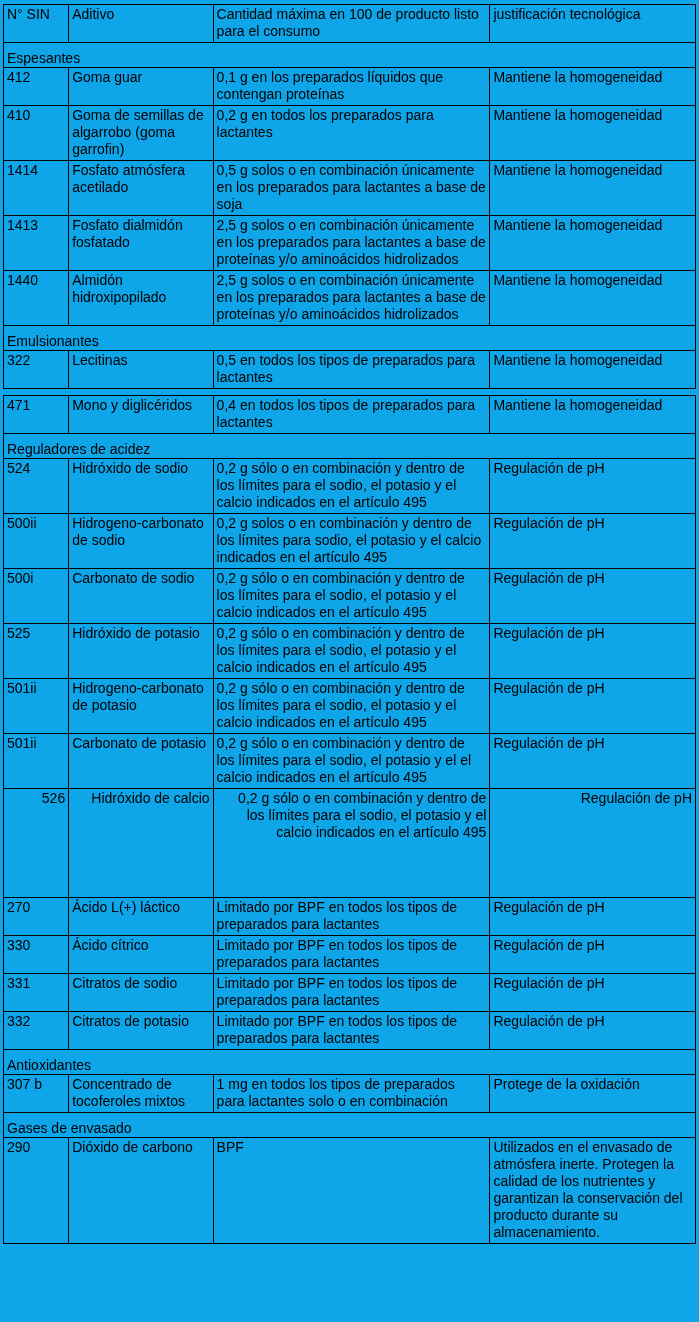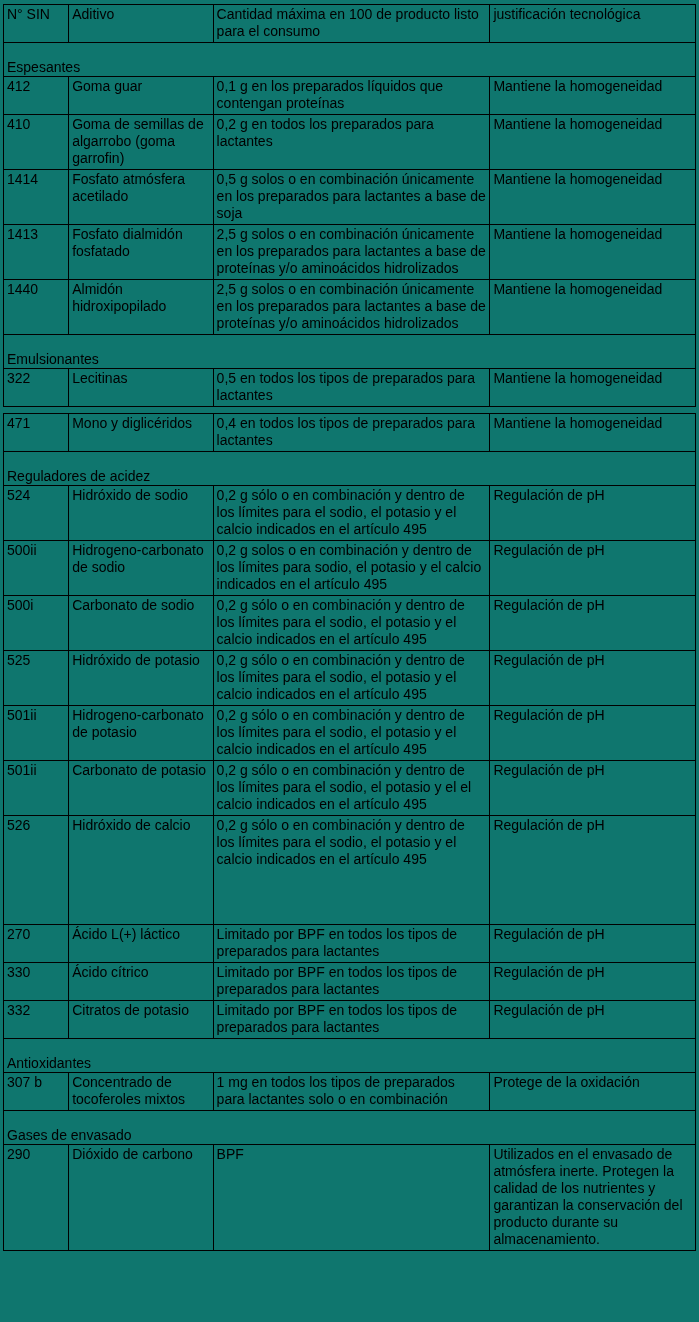"N° SIN" .page { background: #0f766e -> #0ea5e9 }
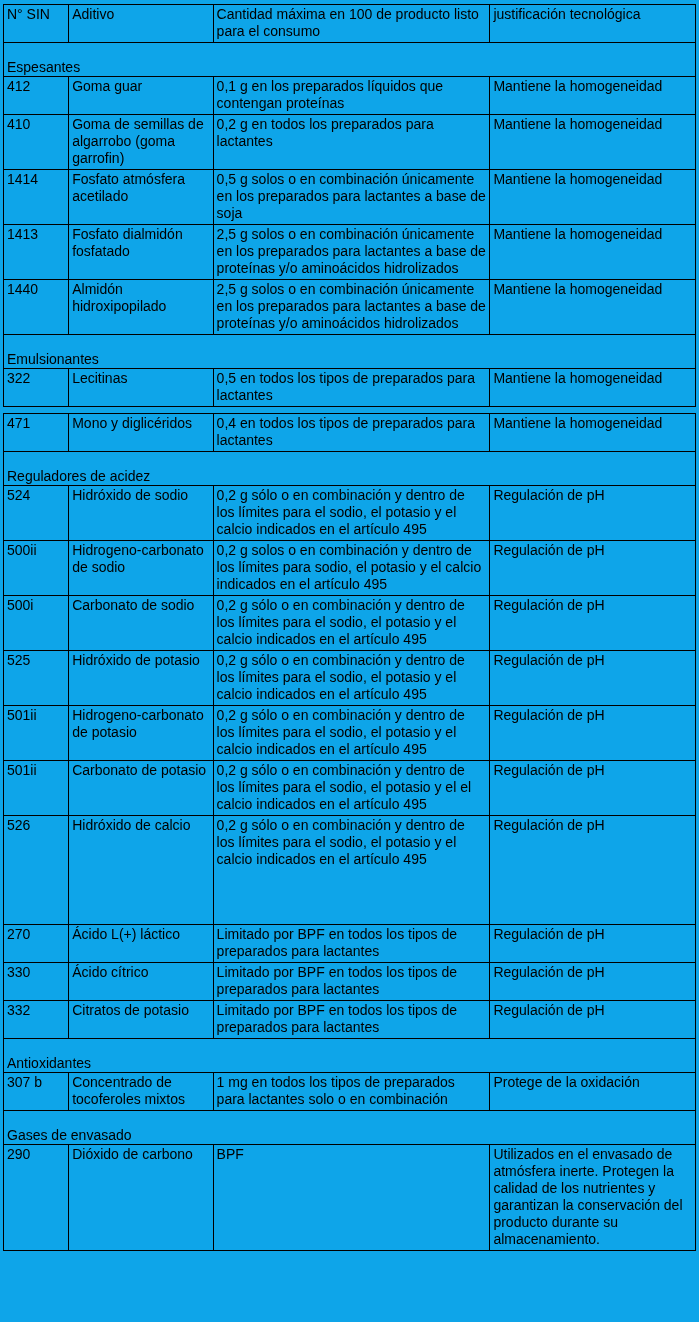"Espesantes" tr.section-row td { padding-top: 16px -> 7px }
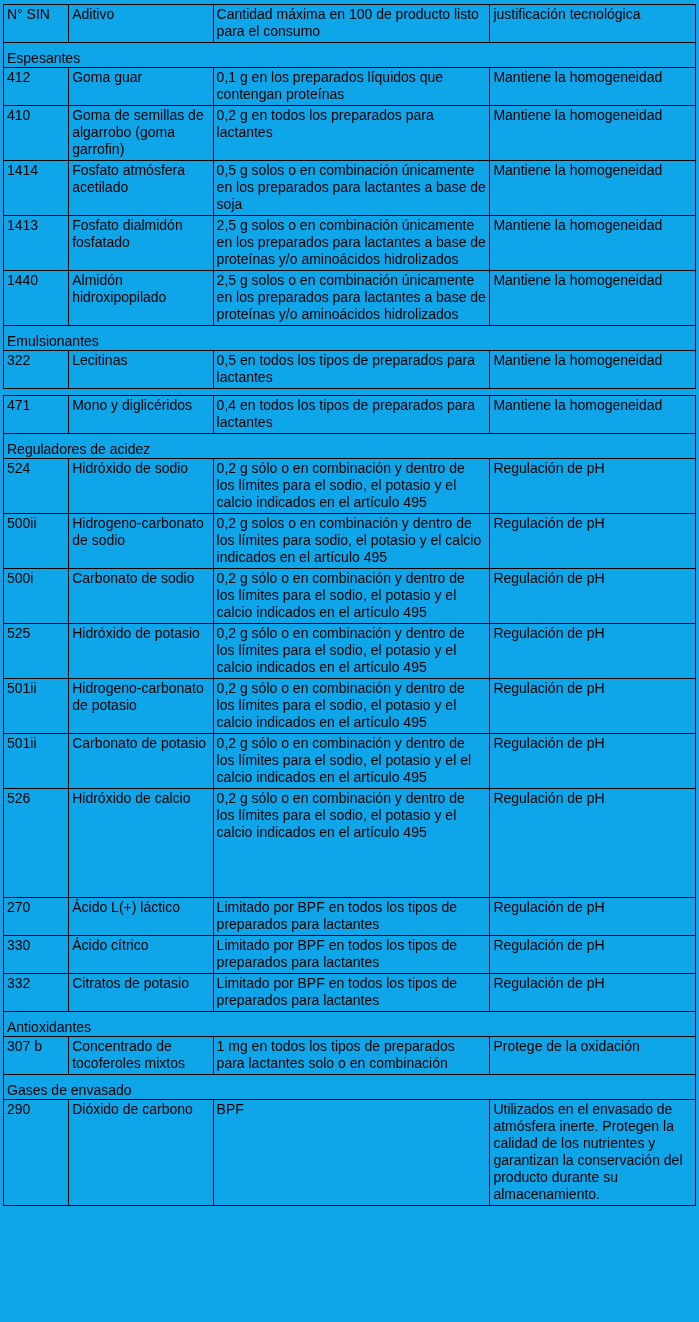"526" tr.tall-row td { text-align: none -> right }
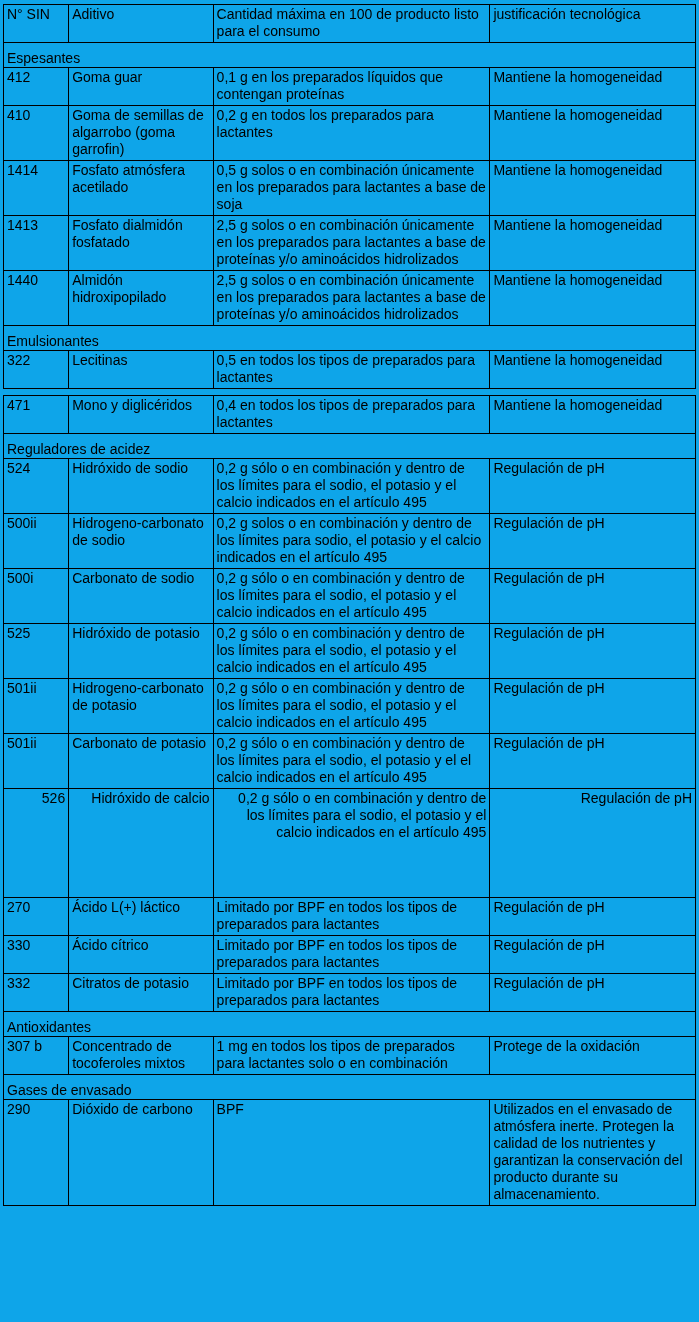"331" tr.data-row { html: none -> <tr> <td>331</td> <td>Citratos de sodio</td> <td>Limitado por BPF en todos los tipos de preparados para lactantes</td> <td>Regulación de pH</td> </tr> }
